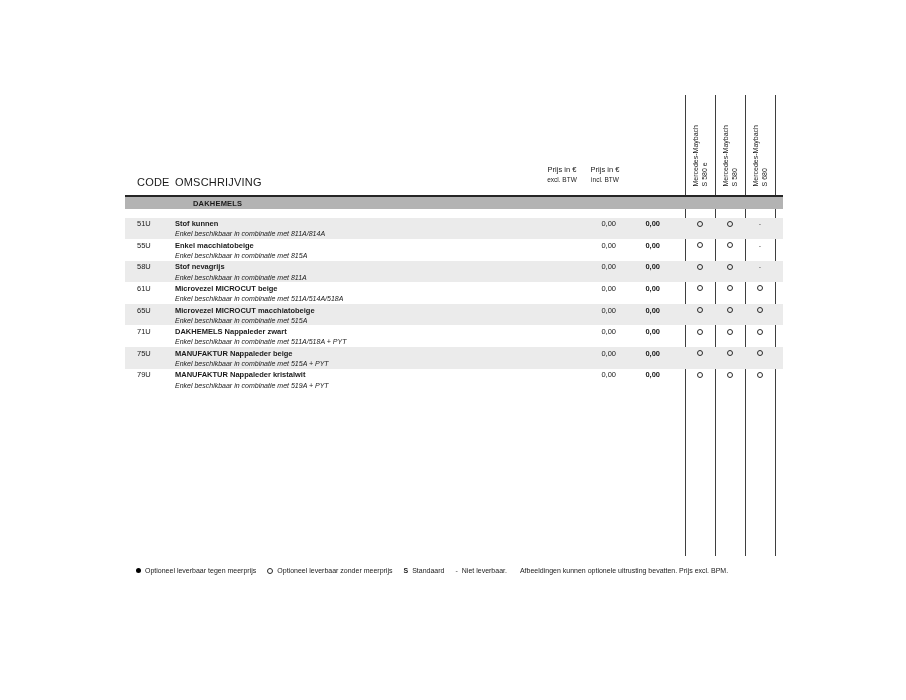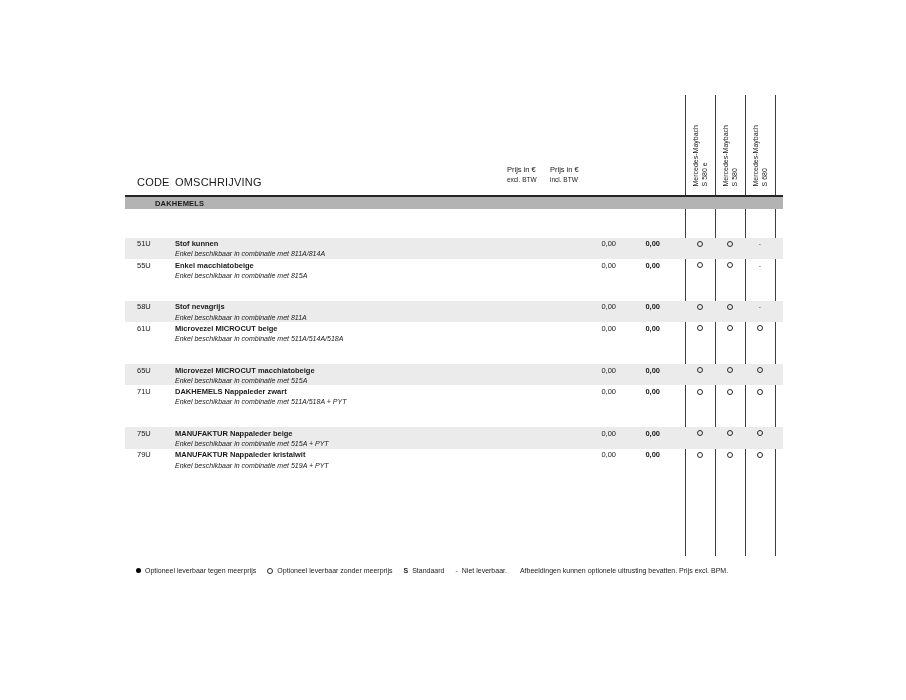"Prijs in €" .price-head { text-align: left -> center }
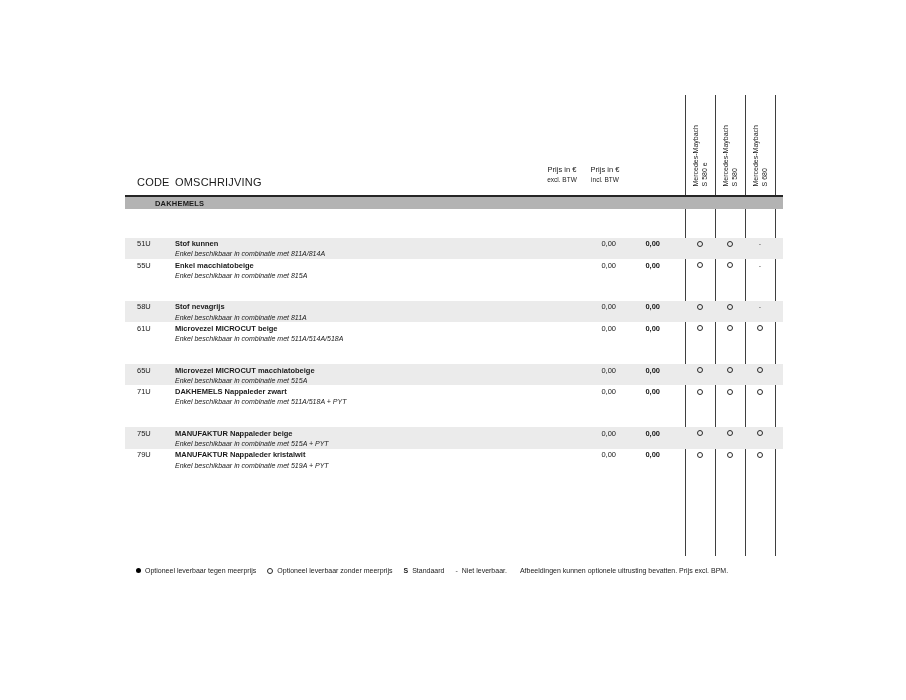"DAKHEMELS" .section-bar .sec-title { margin-left: 30px -> 68px }
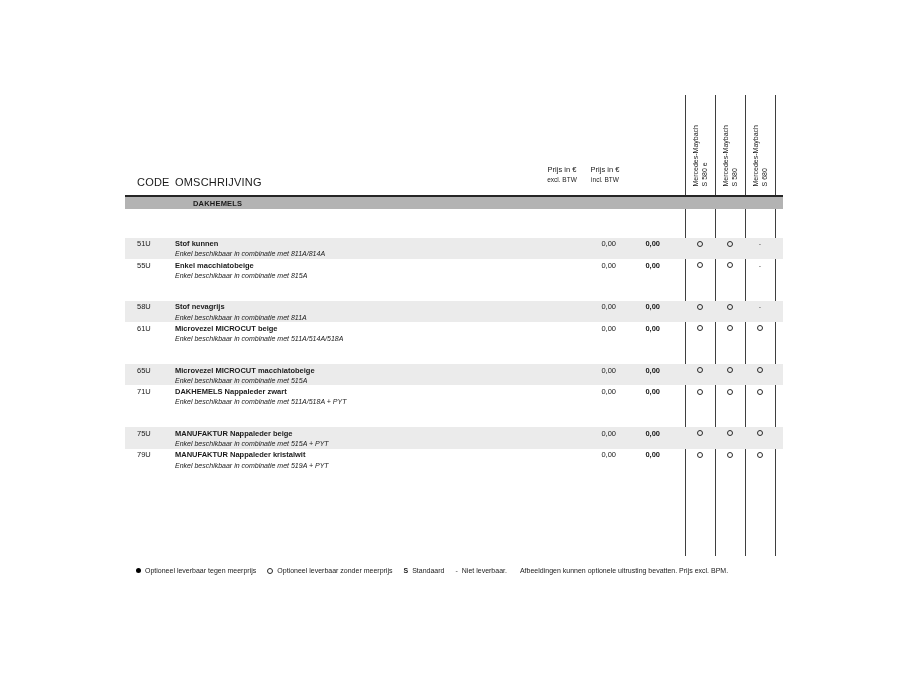"51U" .row.shaded { margin-top: 20px -> none }
